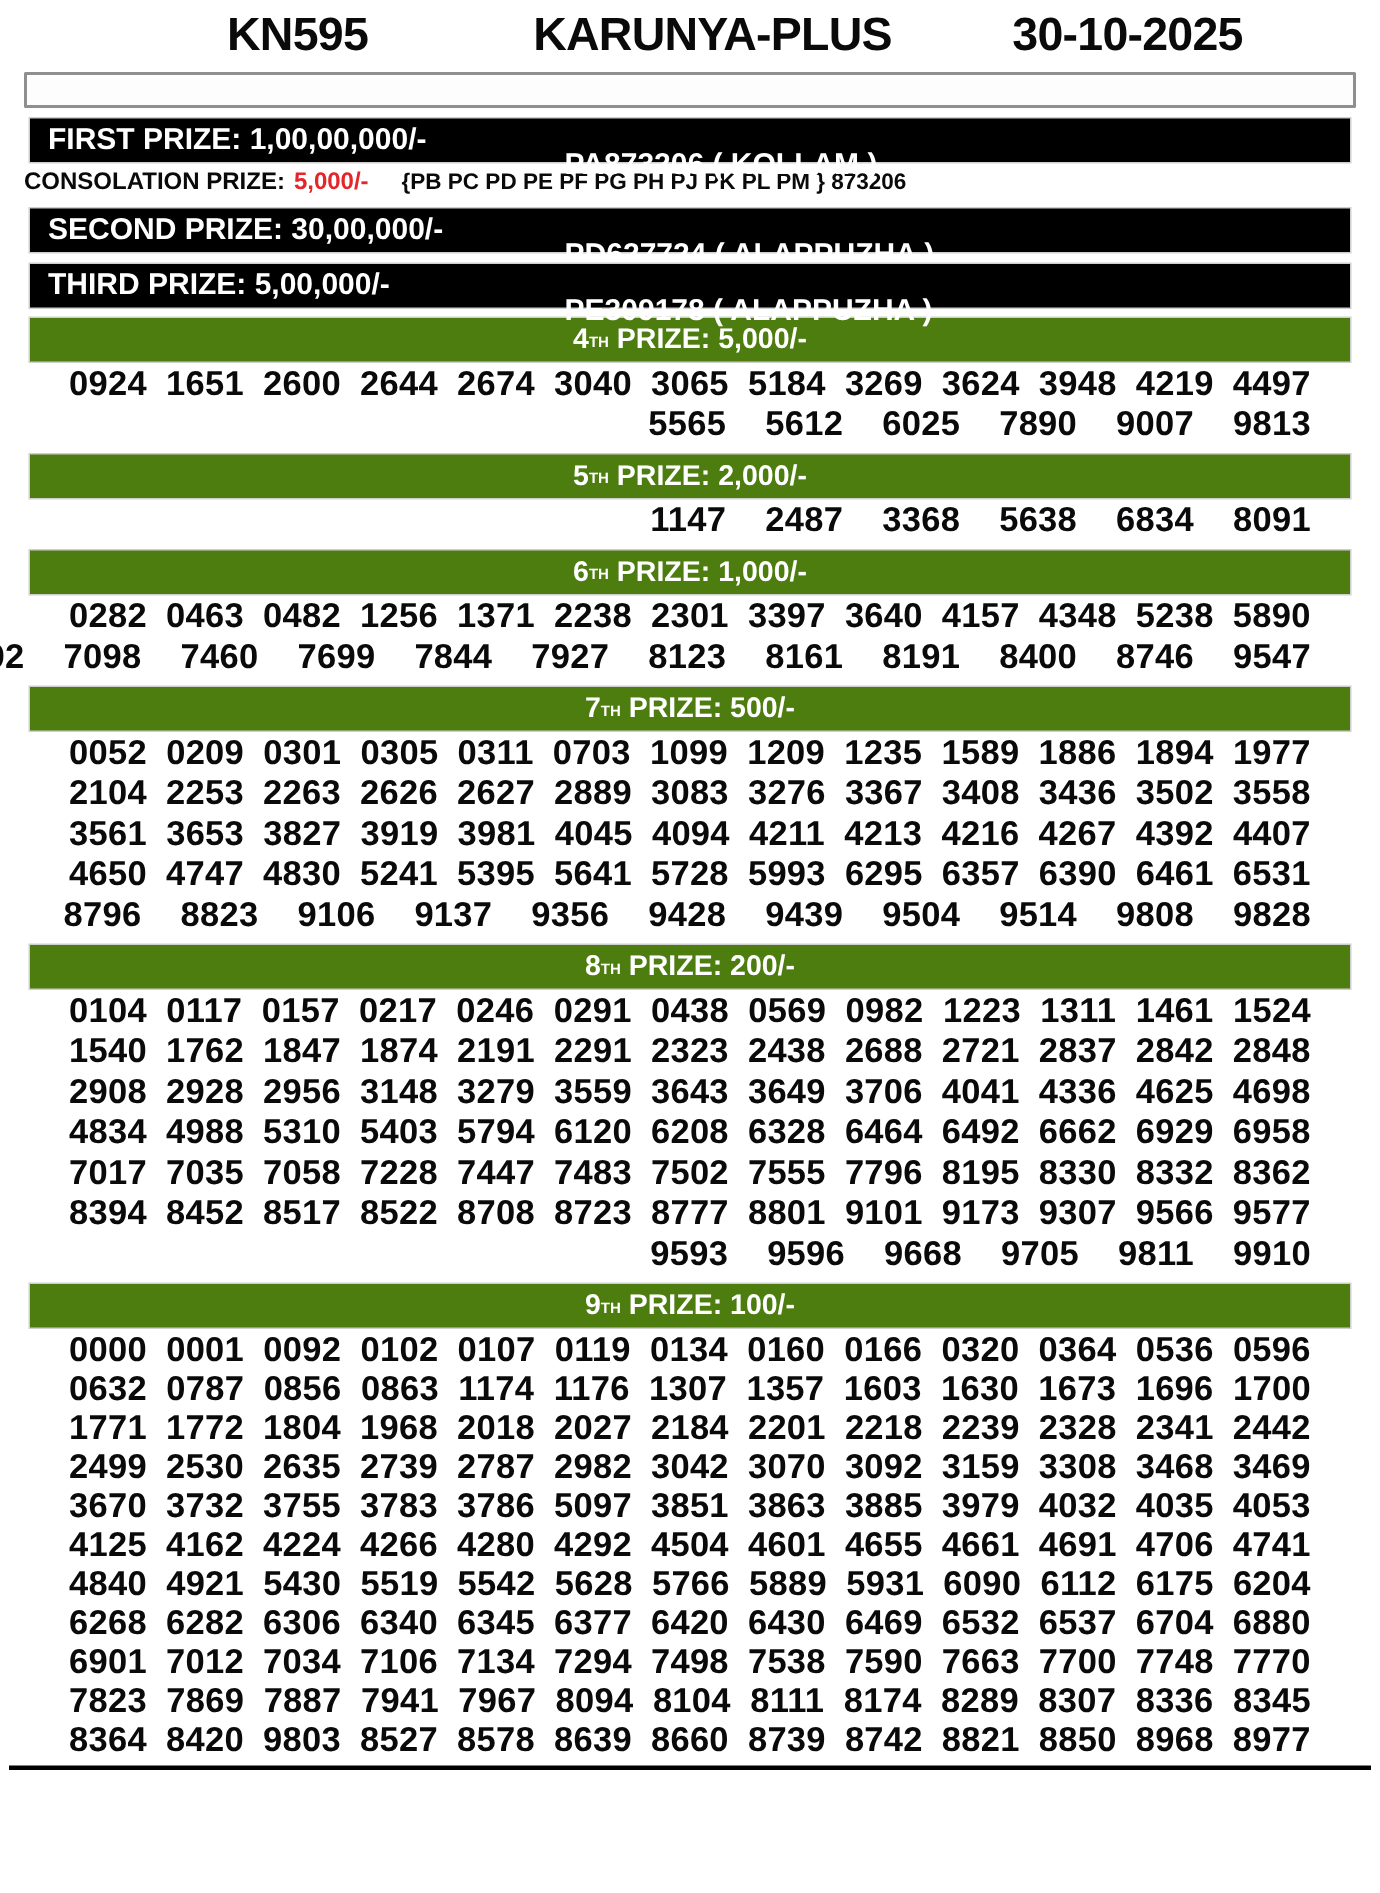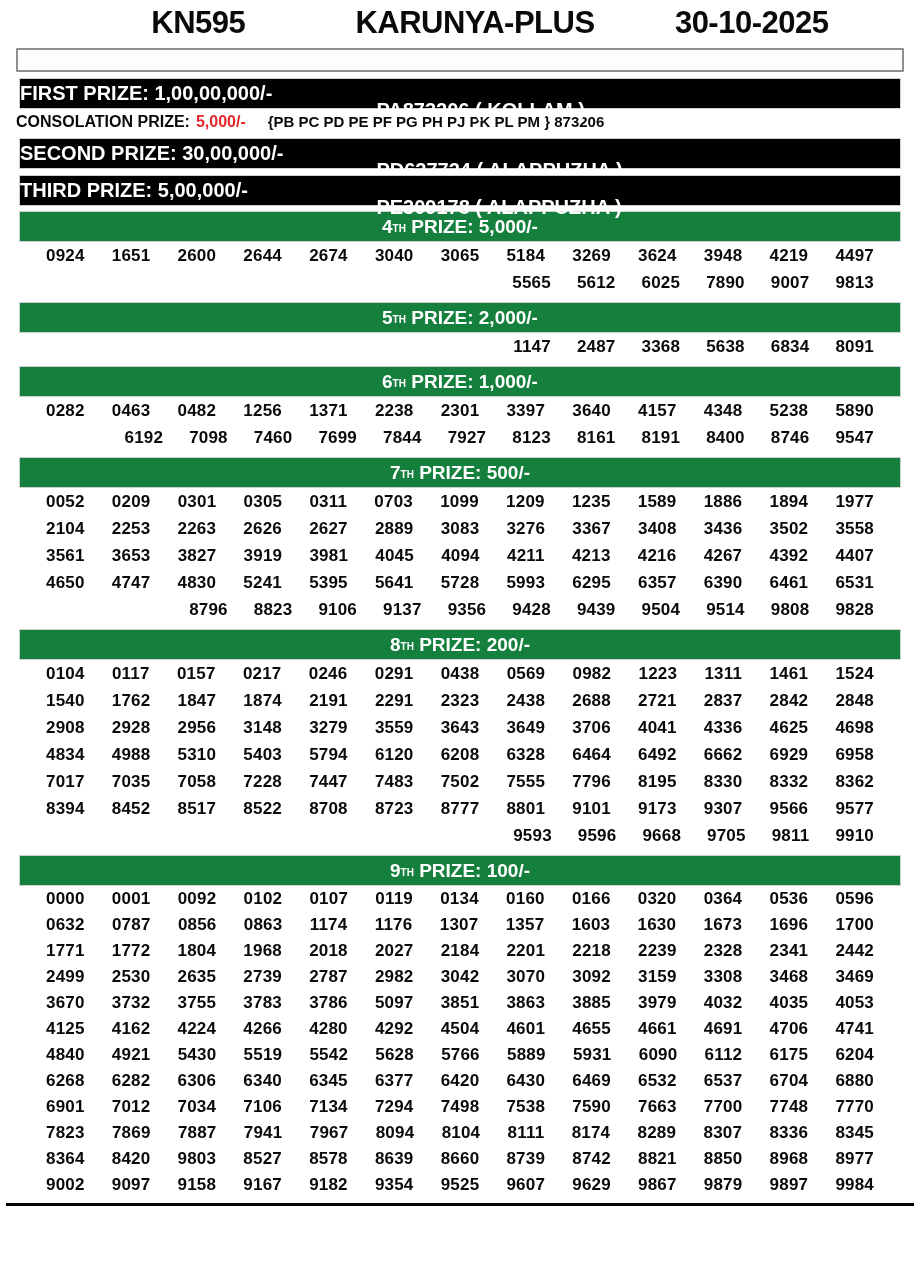"FIRST PRIZE: 1,00,00,000/-" .bar .bar-label { padding-left: none -> 12px }
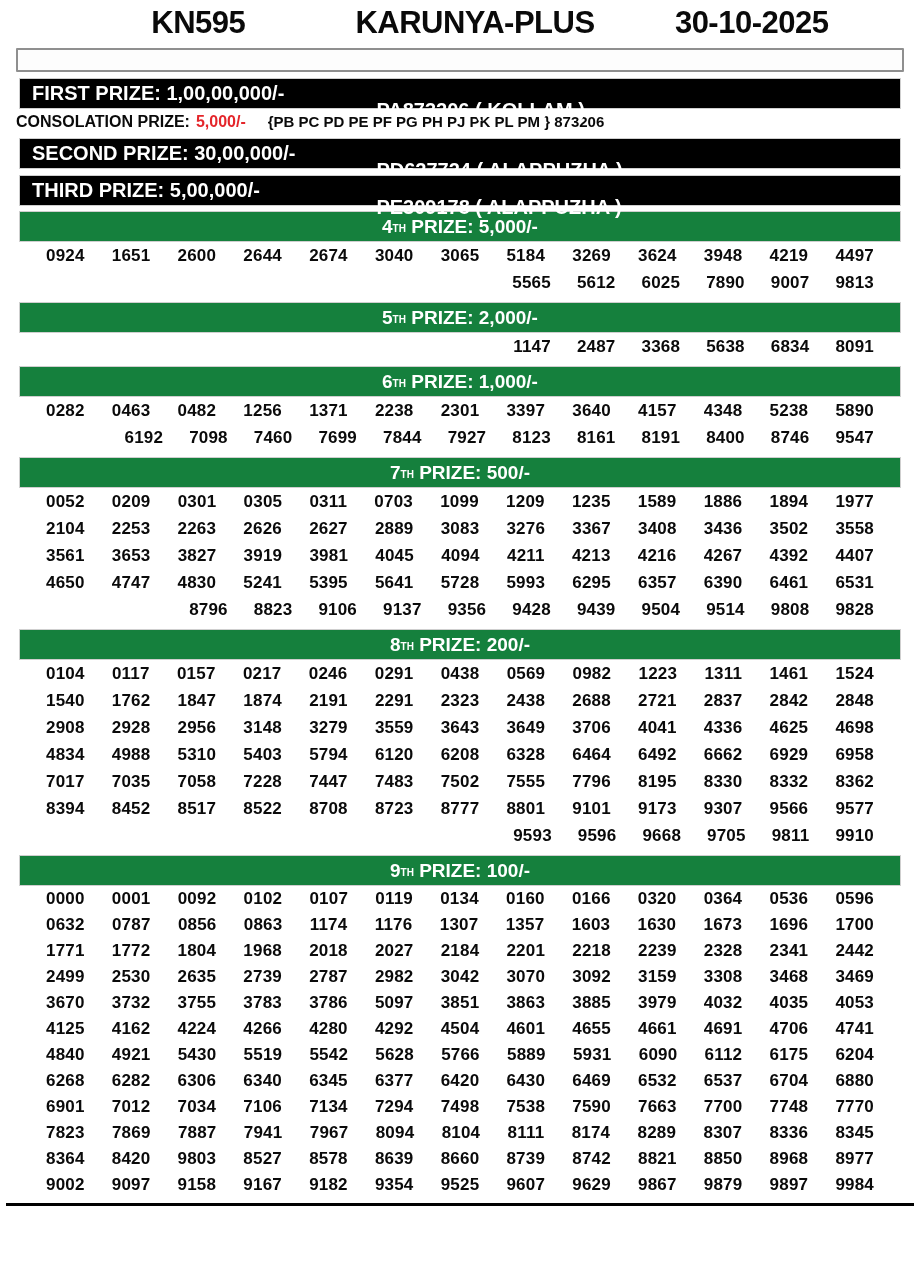"4TH PRIZE: 5,000/-" .section-bar { background: #15803d -> #4d7c0f }
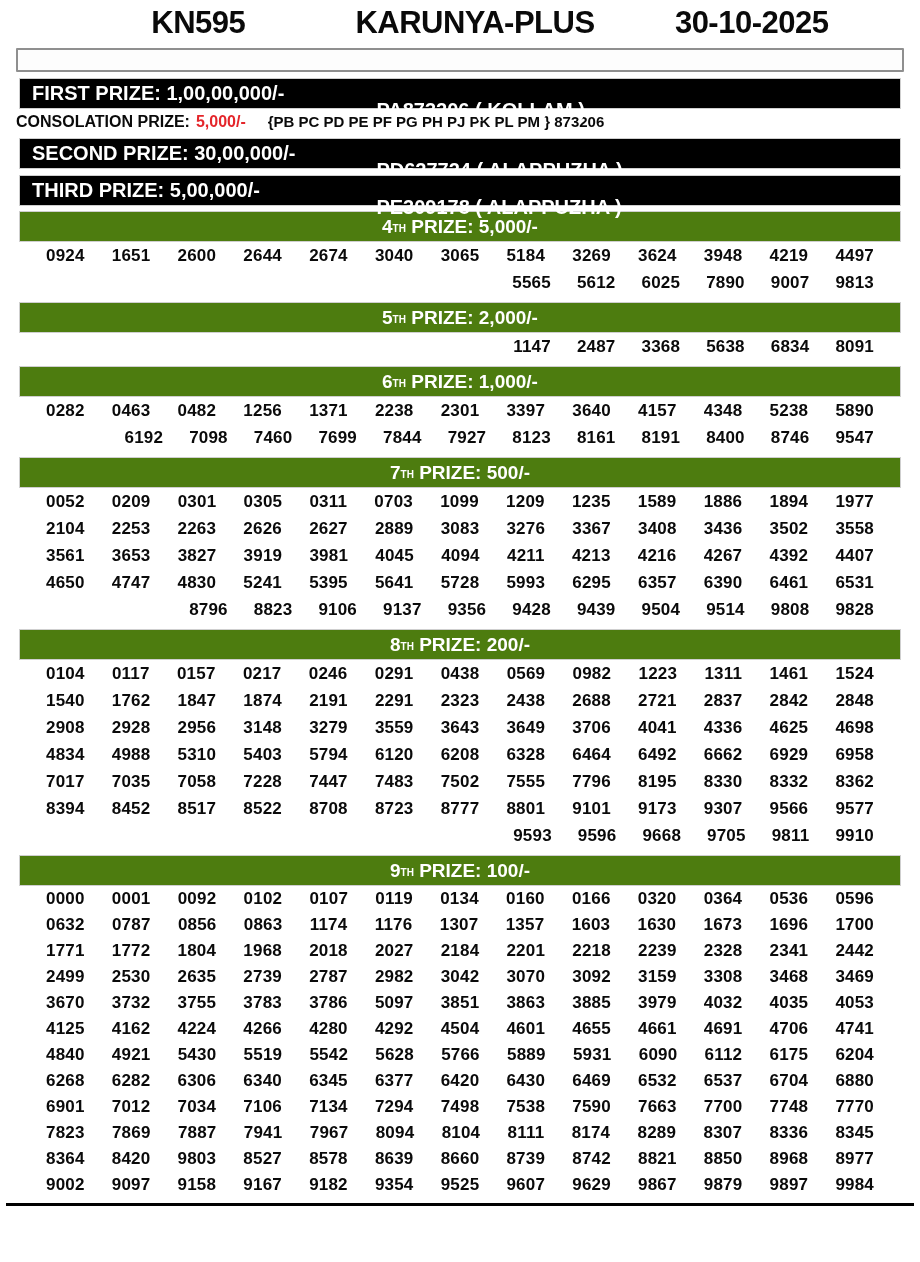"0924" .num-row { font-size: 17px -> 23px }
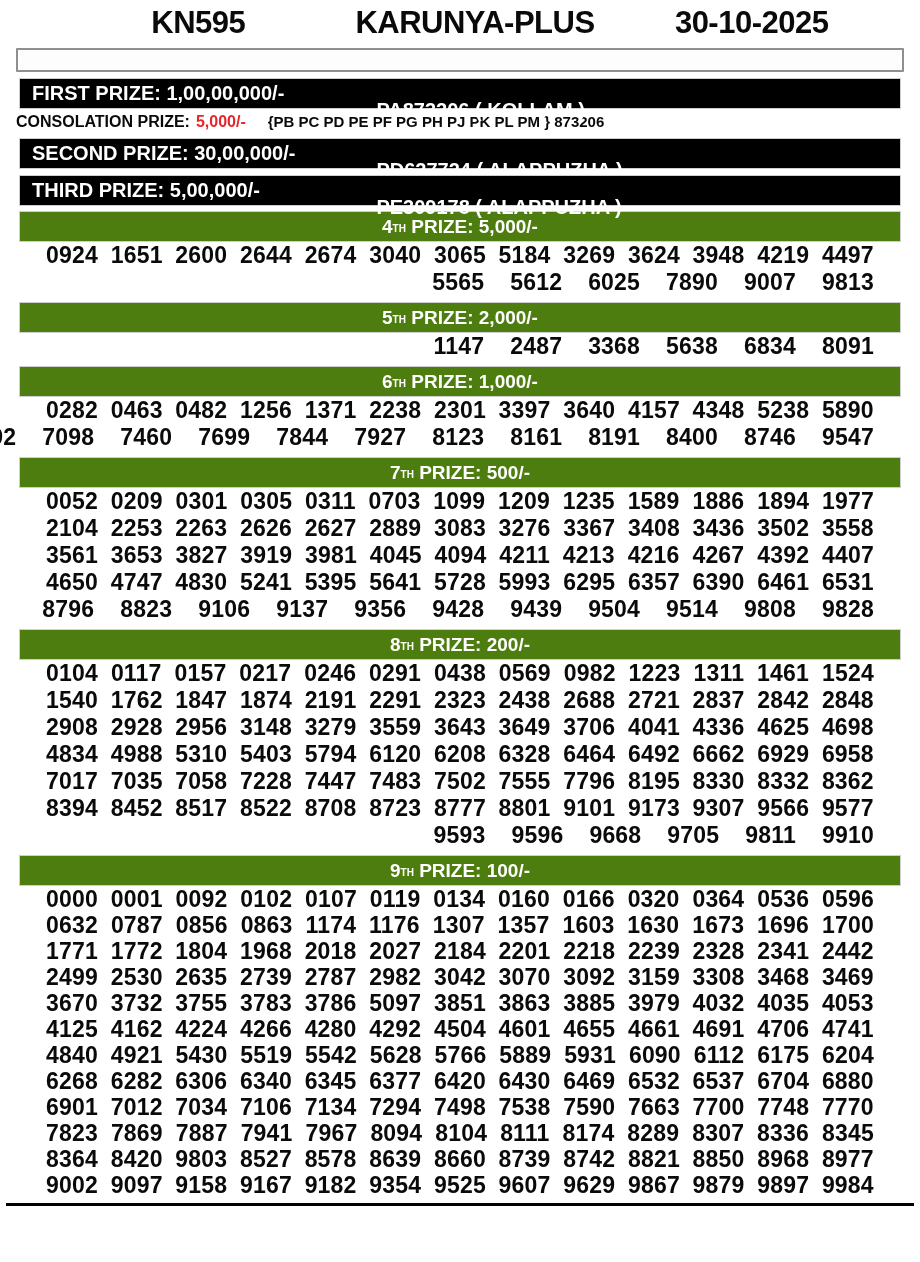"9002" div.num-row { html: <div> <span>9002</span> <span>9097</span> <span>9158</span> <span>9167</span> <span>9182</span> <span>9354</span> <span>9525</span> <span>9607</span> <span>9629</span> <span>9867</span> <span>9879</span> <span>9897</span> <span>9984</span> </div> -> none }
